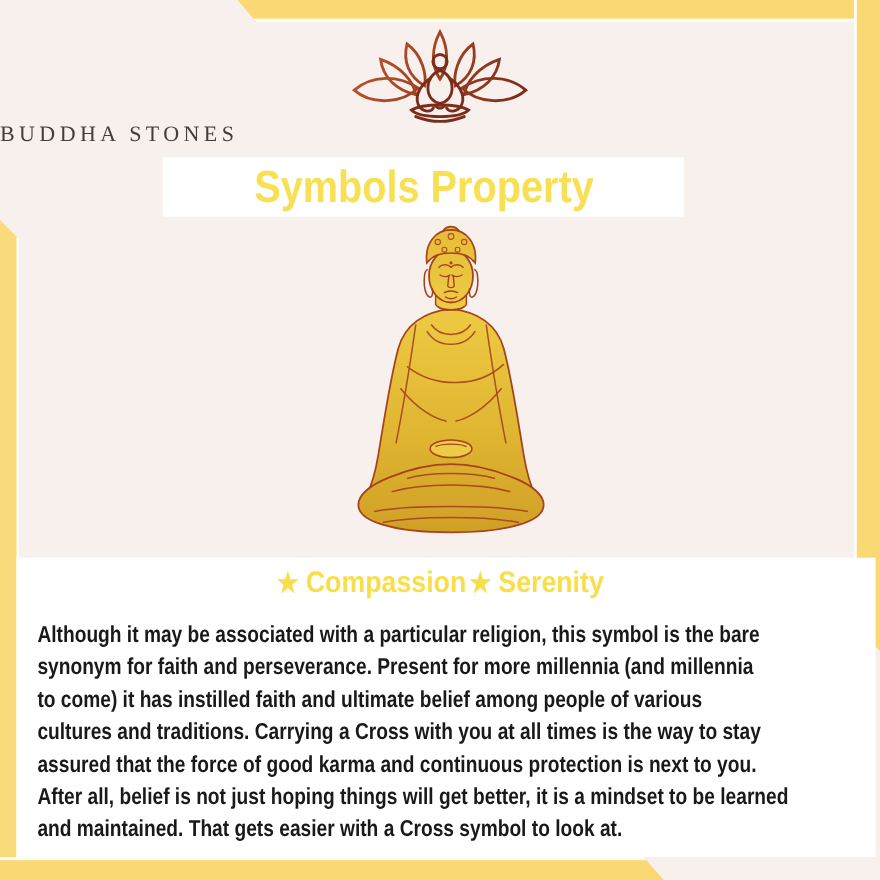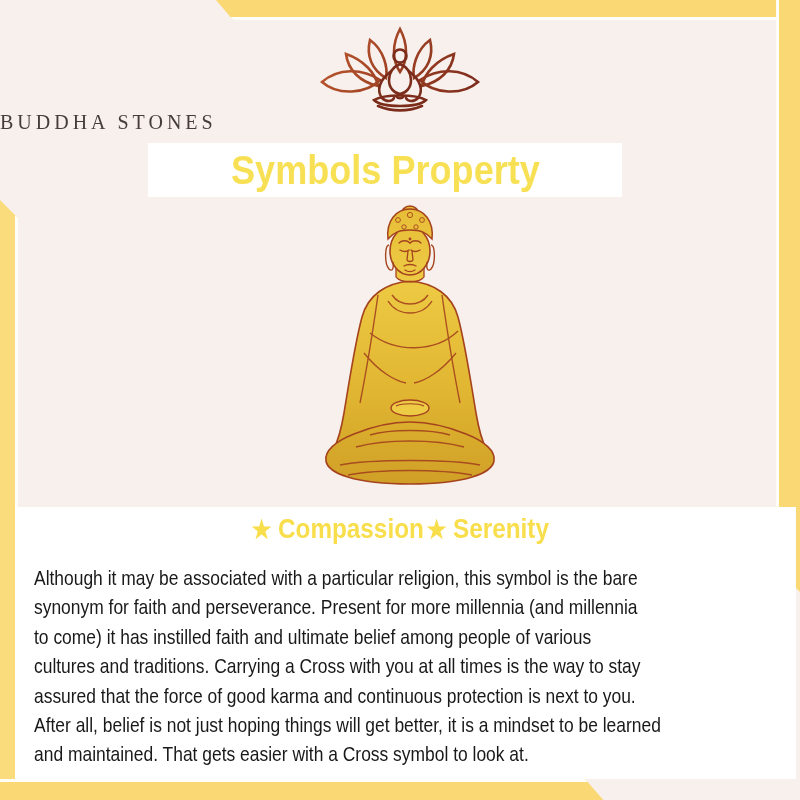"Although it may be associated" .body-text { font-weight: normal -> bold }
